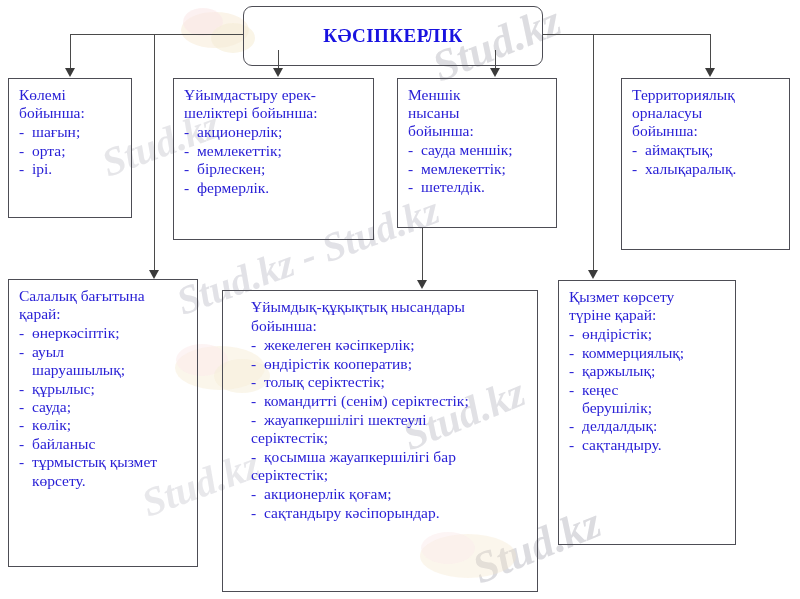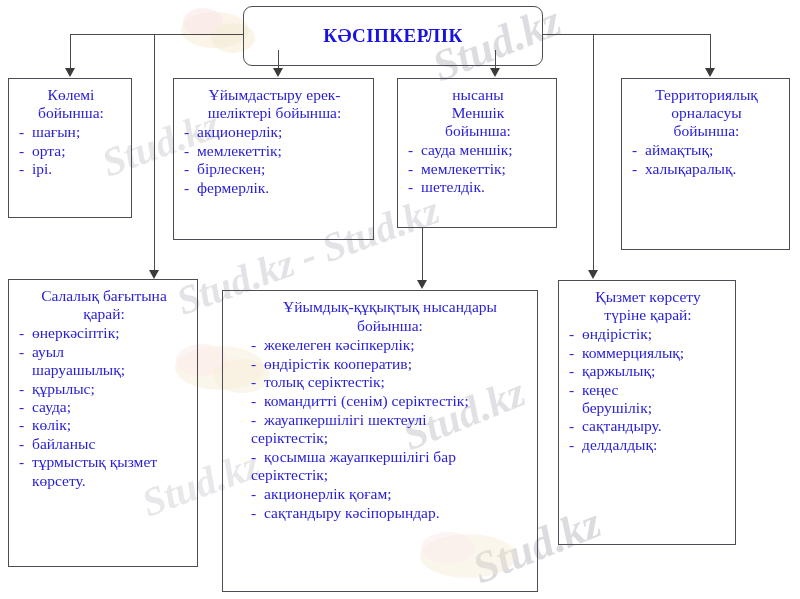"Көлемі" .box-head { text-align: center -> none }
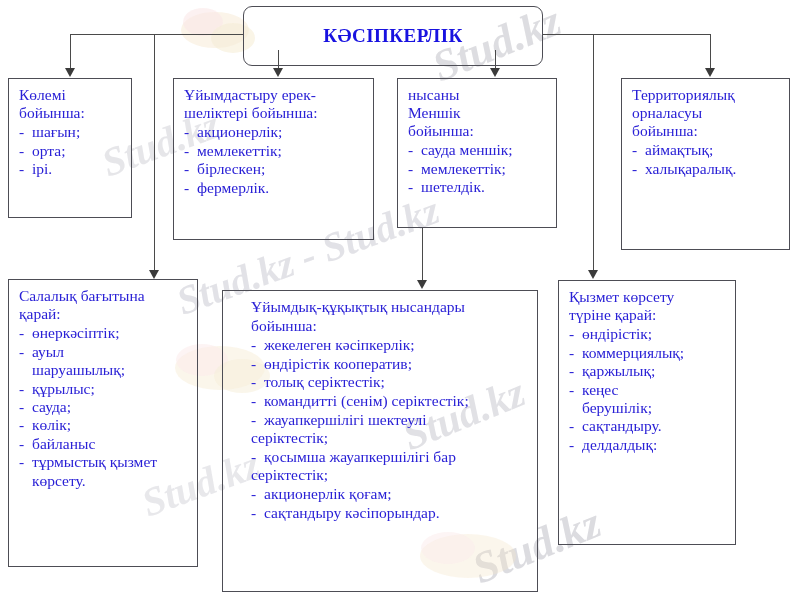"нысаны" div { order: before "Меншік" -> after "Меншік" }
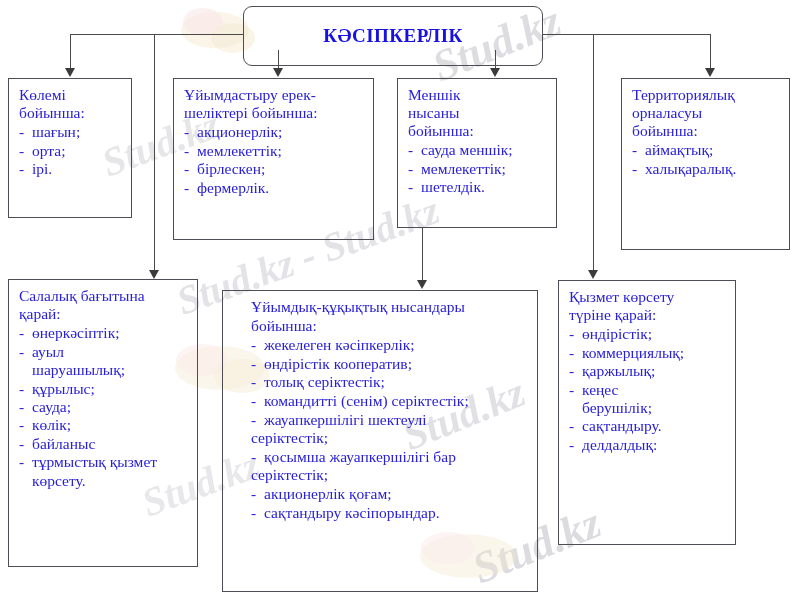"сақтандыру." li { order: before "делдалдық:" -> after "делдалдық:" }
